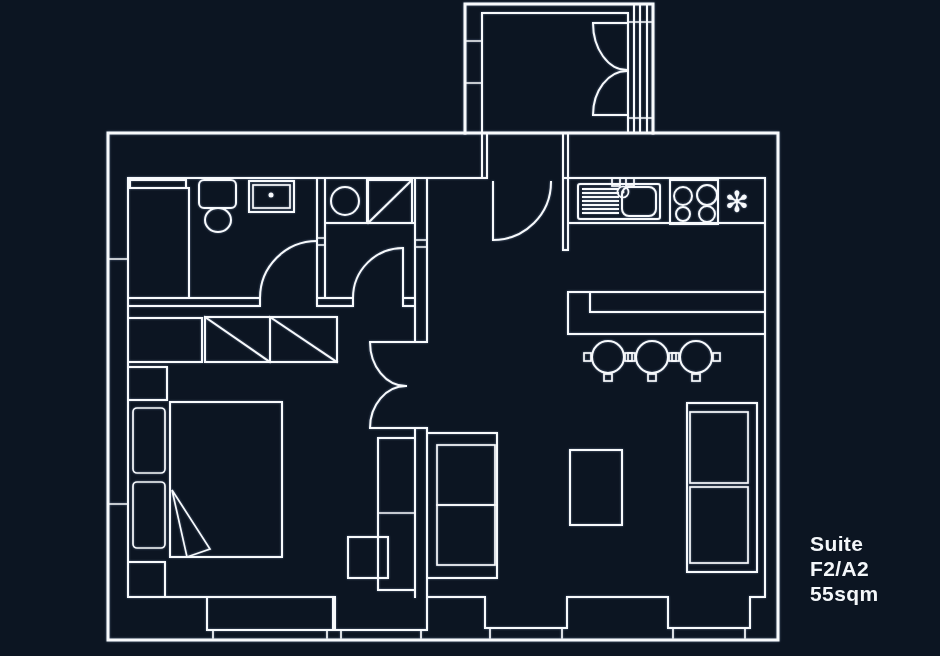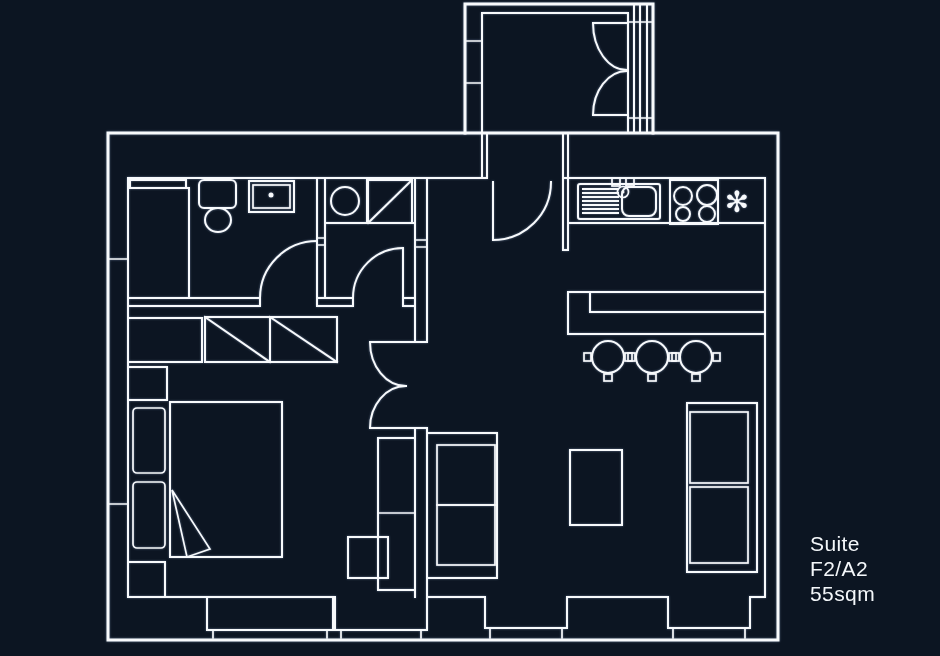"Suite" .plan-label { font-weight: 400 -> 700 }
